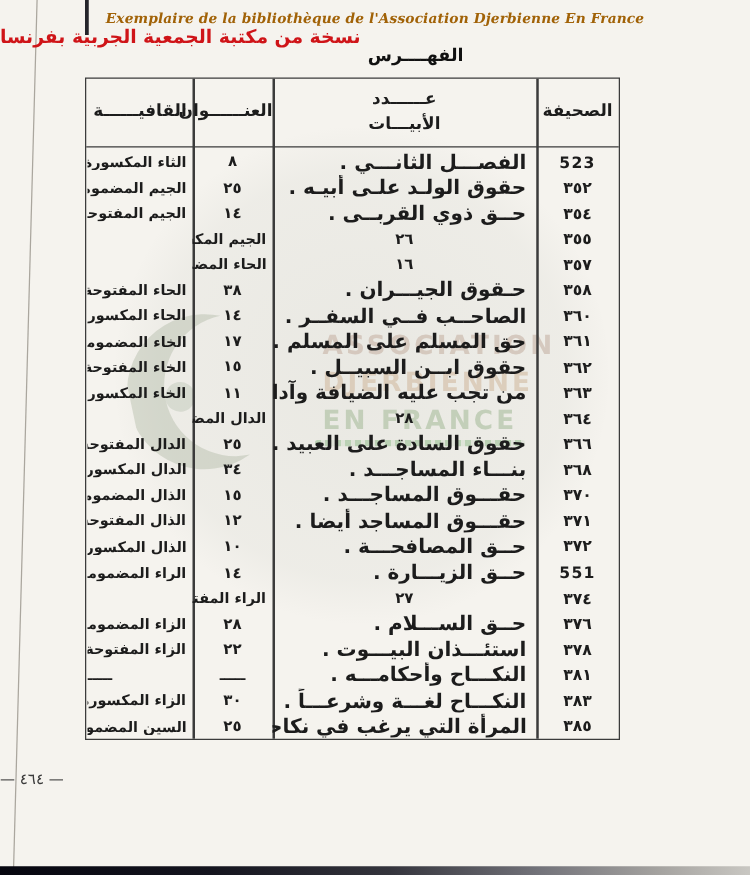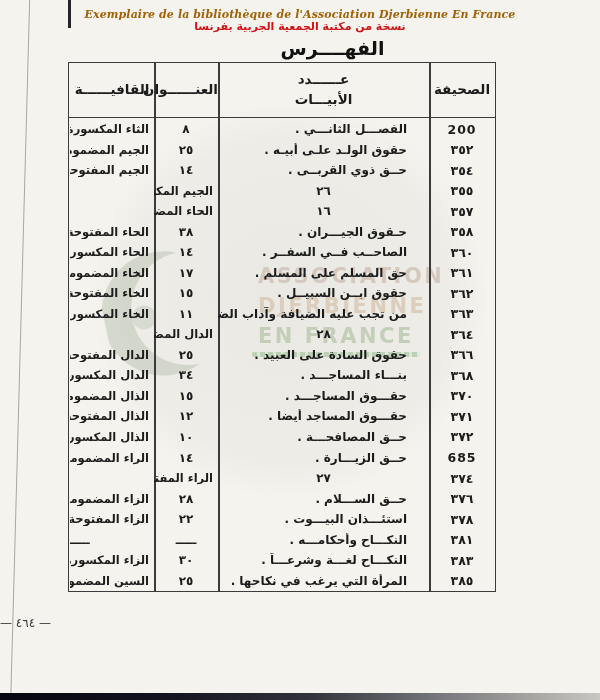"نسخة من مكتبة الجمعية الجربية" .arabic-stamp { font-size: 11px -> 15px; text-align: center -> left }
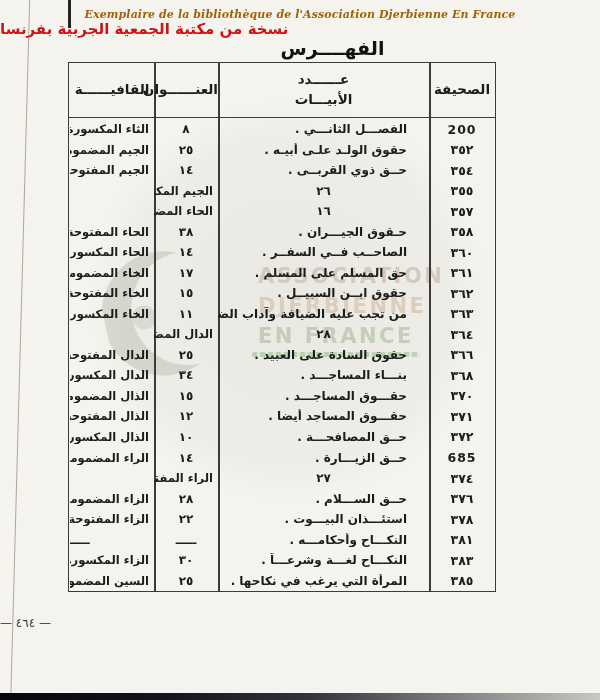"الفهــــرس" .fihris { font-size: 19px -> 14px }
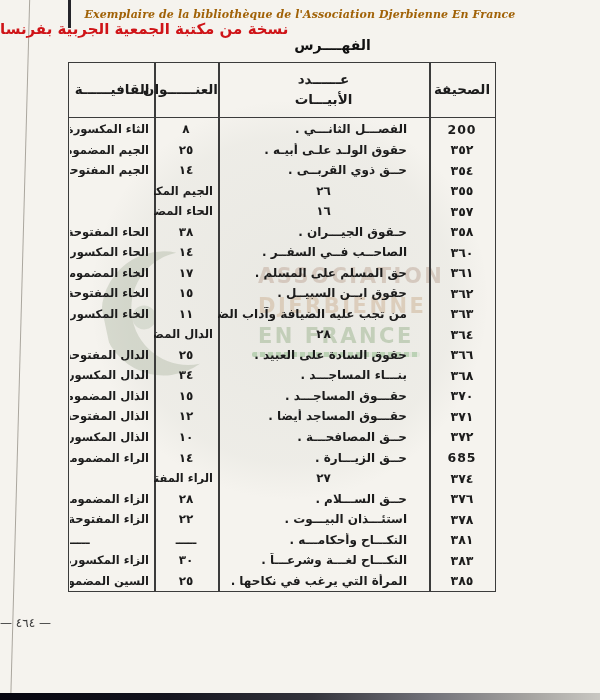"الفصـــل الثانـــي ." .c-title { font-size: 12px -> 16px; padding-right: 22px -> 8px }
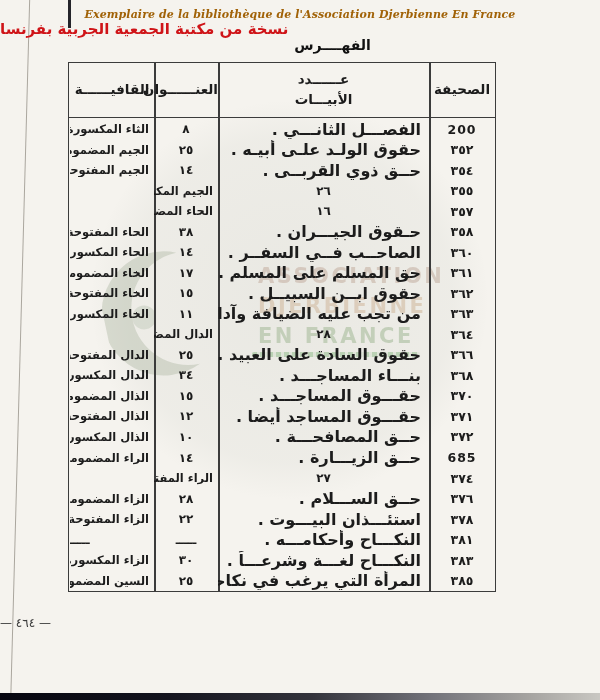"200" div.c-page { text: 200 -> 523 }
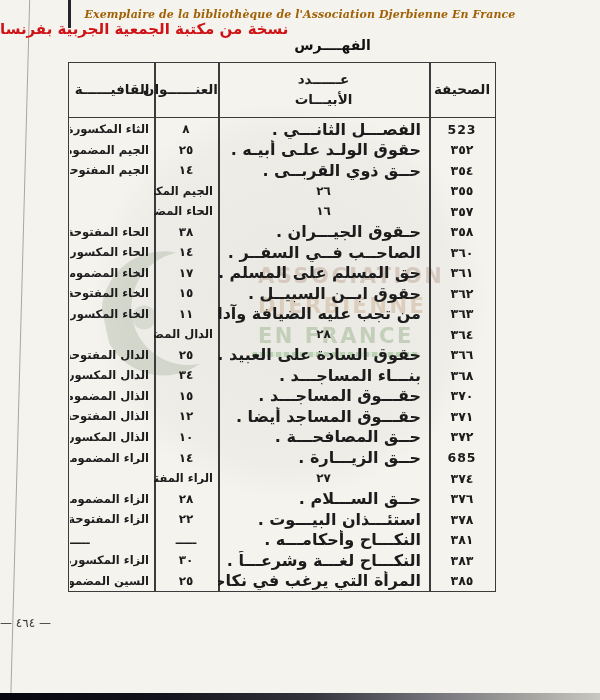"685" div.c-page { text: 685 -> 551 }
